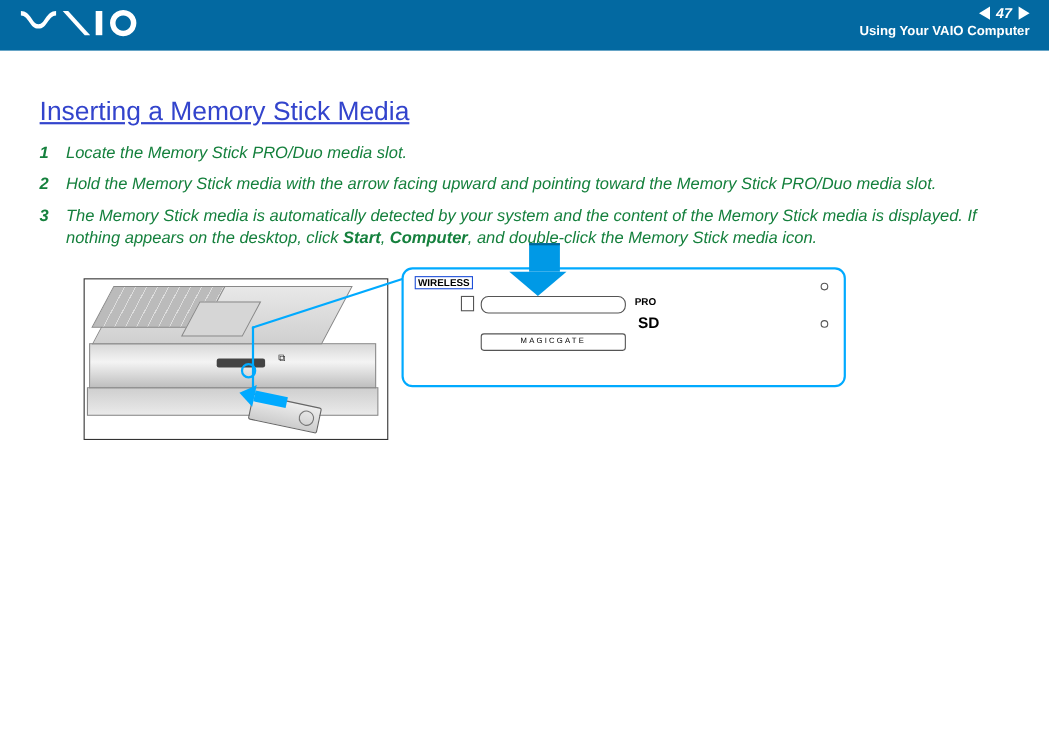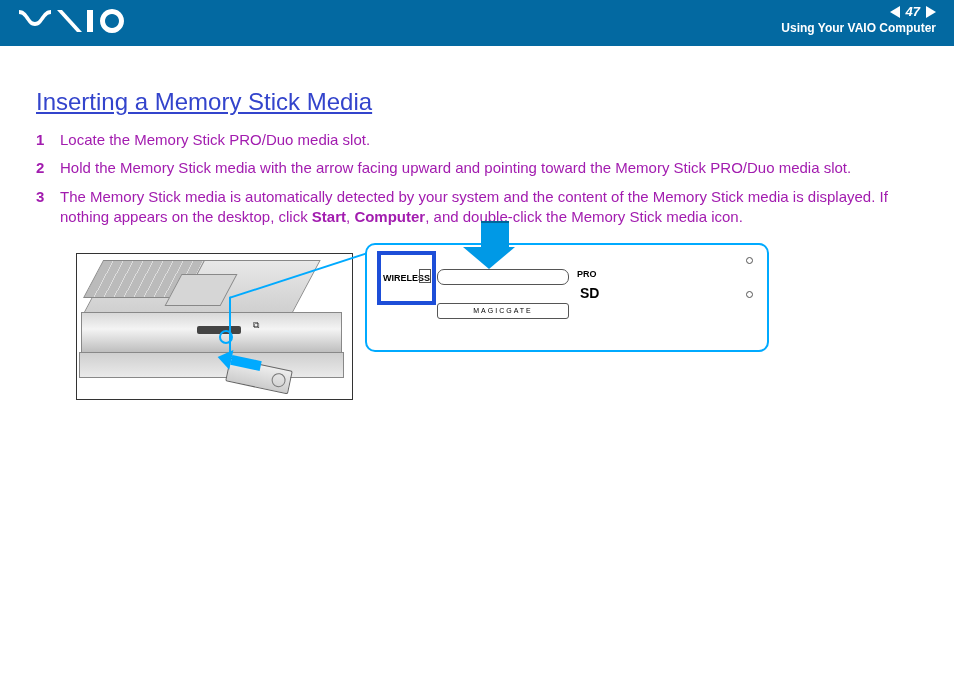"Locate the Memory Stick PRO/Duo" ol.steps > li { color: #a21caf -> #15803d; font-style: none -> italic }
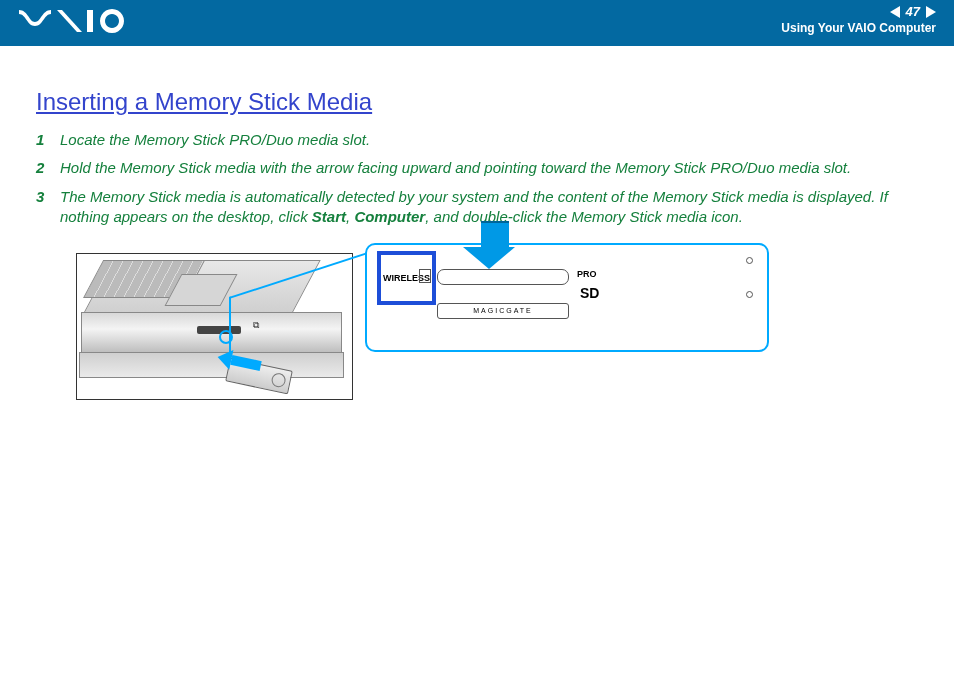"WIRELESS" .wireless-label { border: 4px solid #1d4ed8 -> 1px solid #1d4ed8; padding: 18px 2px -> 0 2px }
